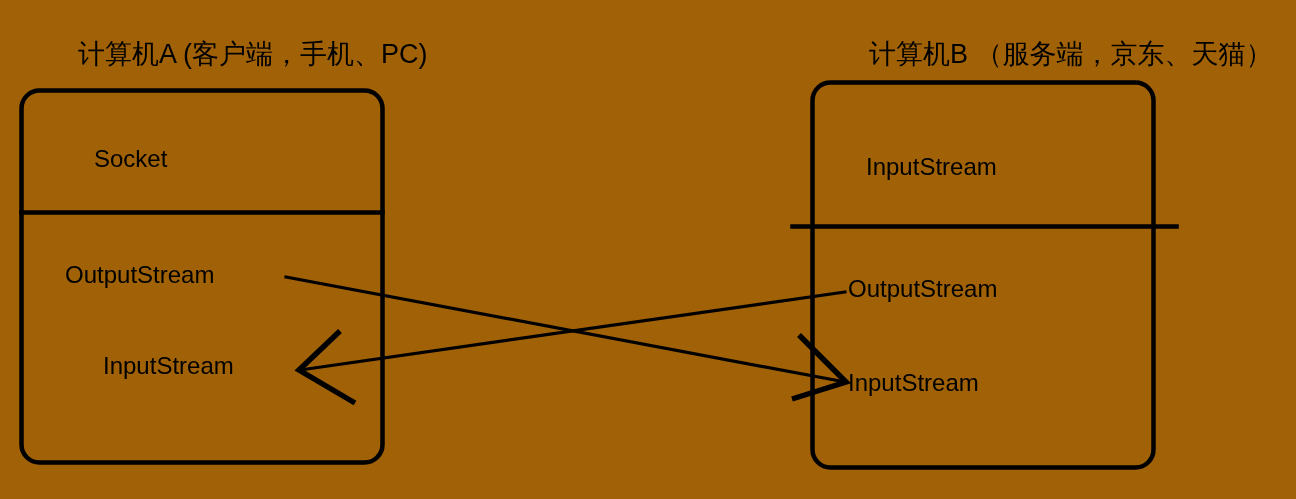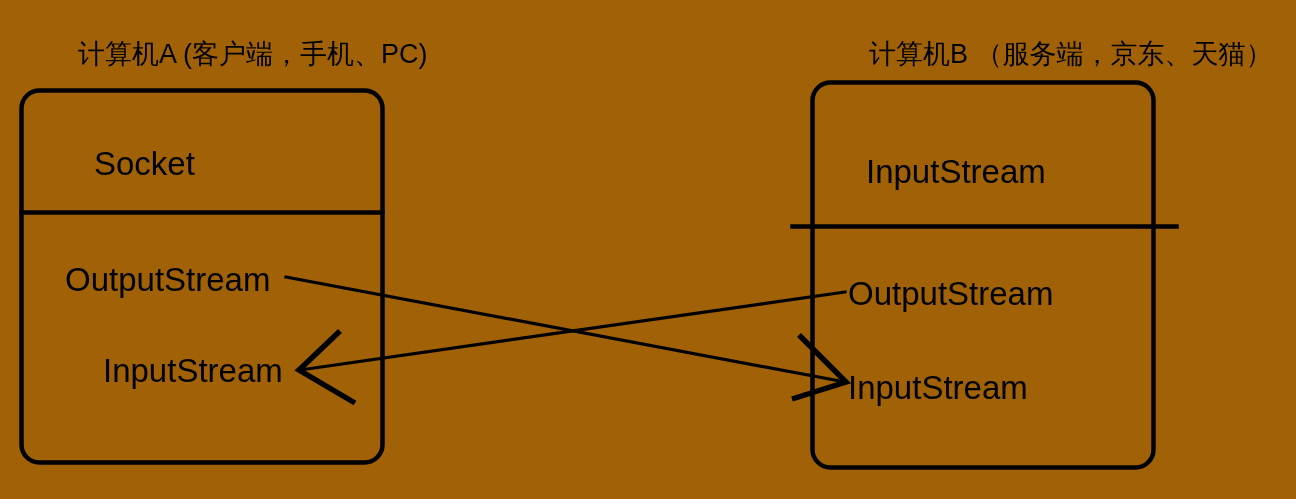"Socket" .label { font-size: 33px -> 24px }
